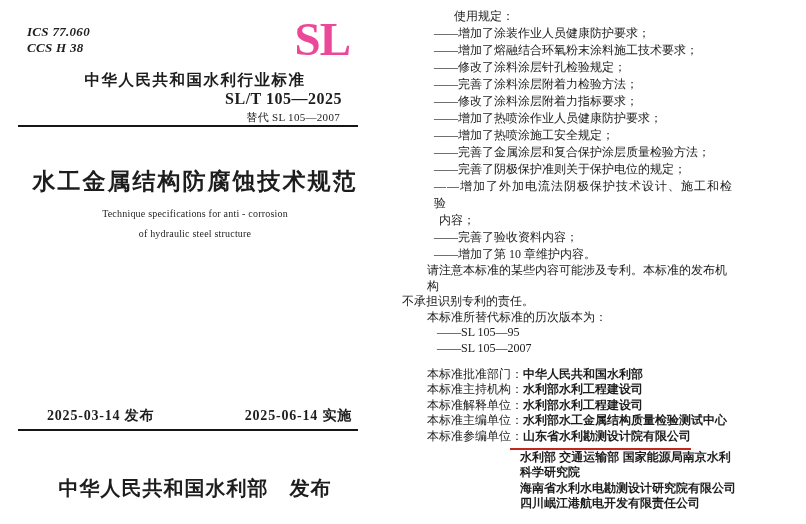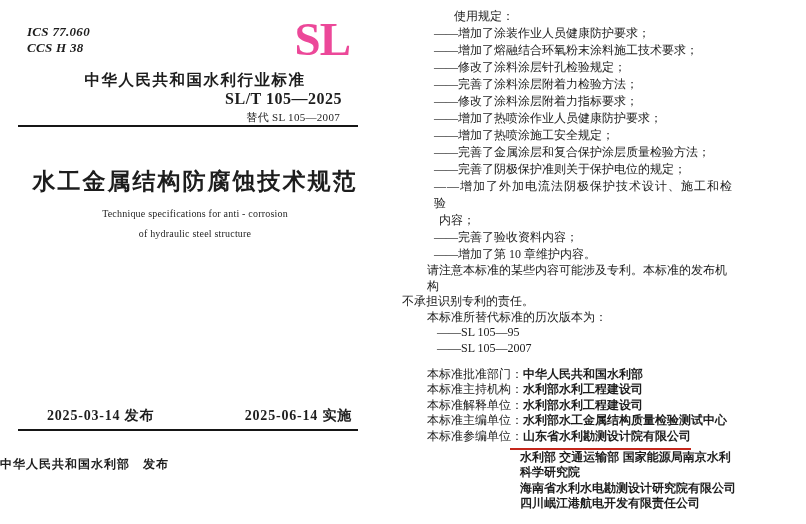"中华人民共和国水利部 发布" .publisher { font-size: 12px -> 20px; text-align: left -> center; top: 456px -> 475px }
